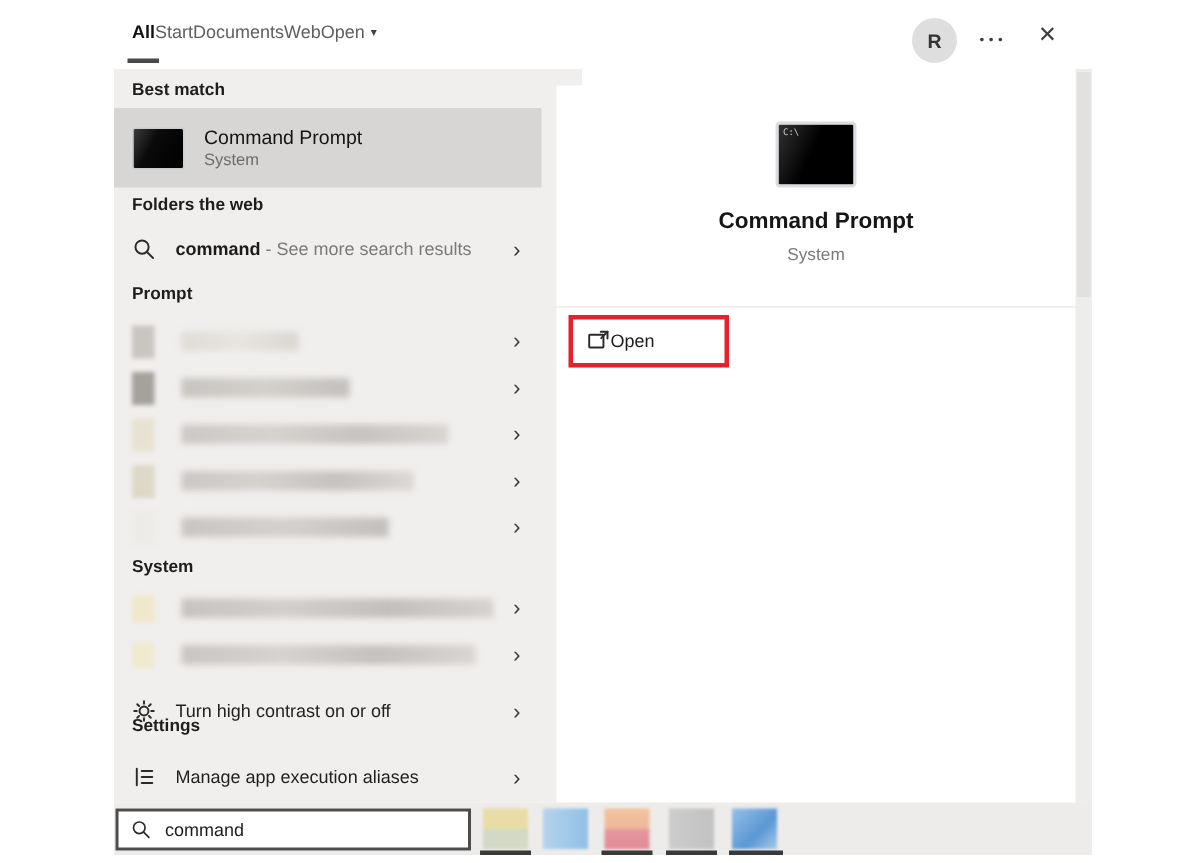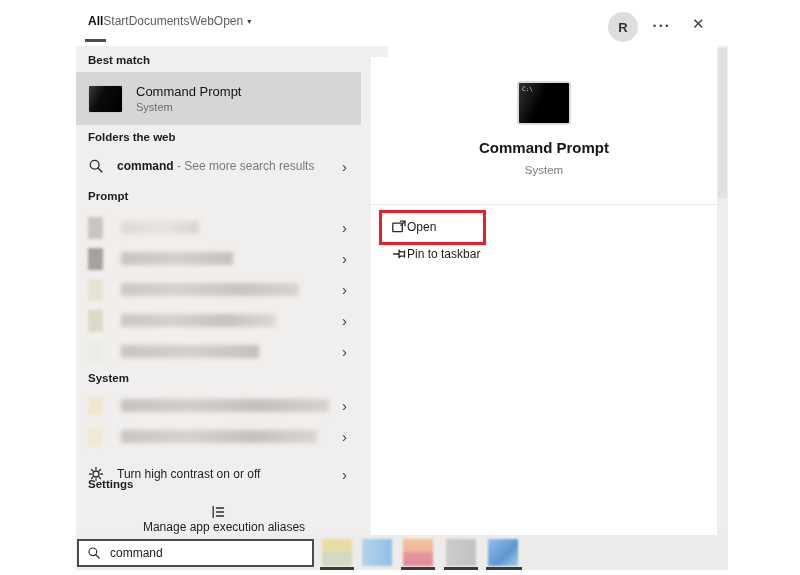"Pin to taskbar" div.action { html: <div> <svg> <g> <line></line> <path></path> <line></line> </g> </svg> <span>Pin to taskbar</span> </div> -> none }
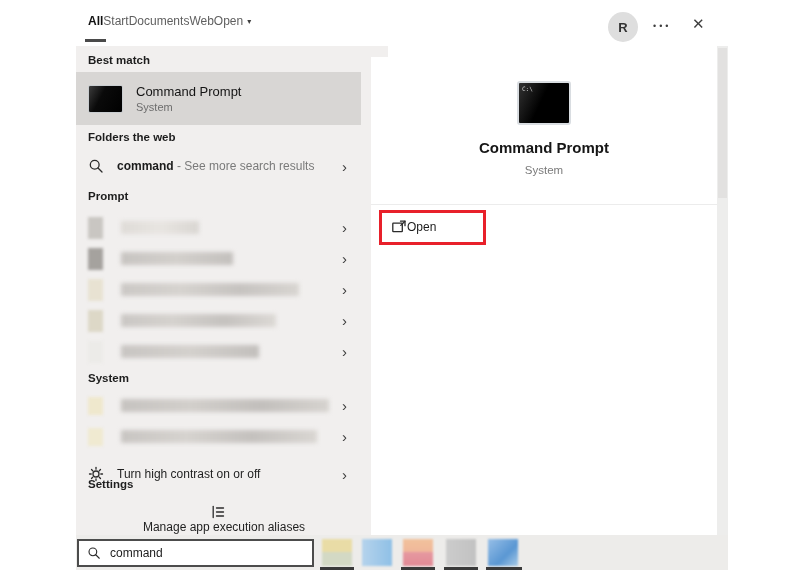"Manage app execution aliases" div.row { flex-direction: column -> none }
